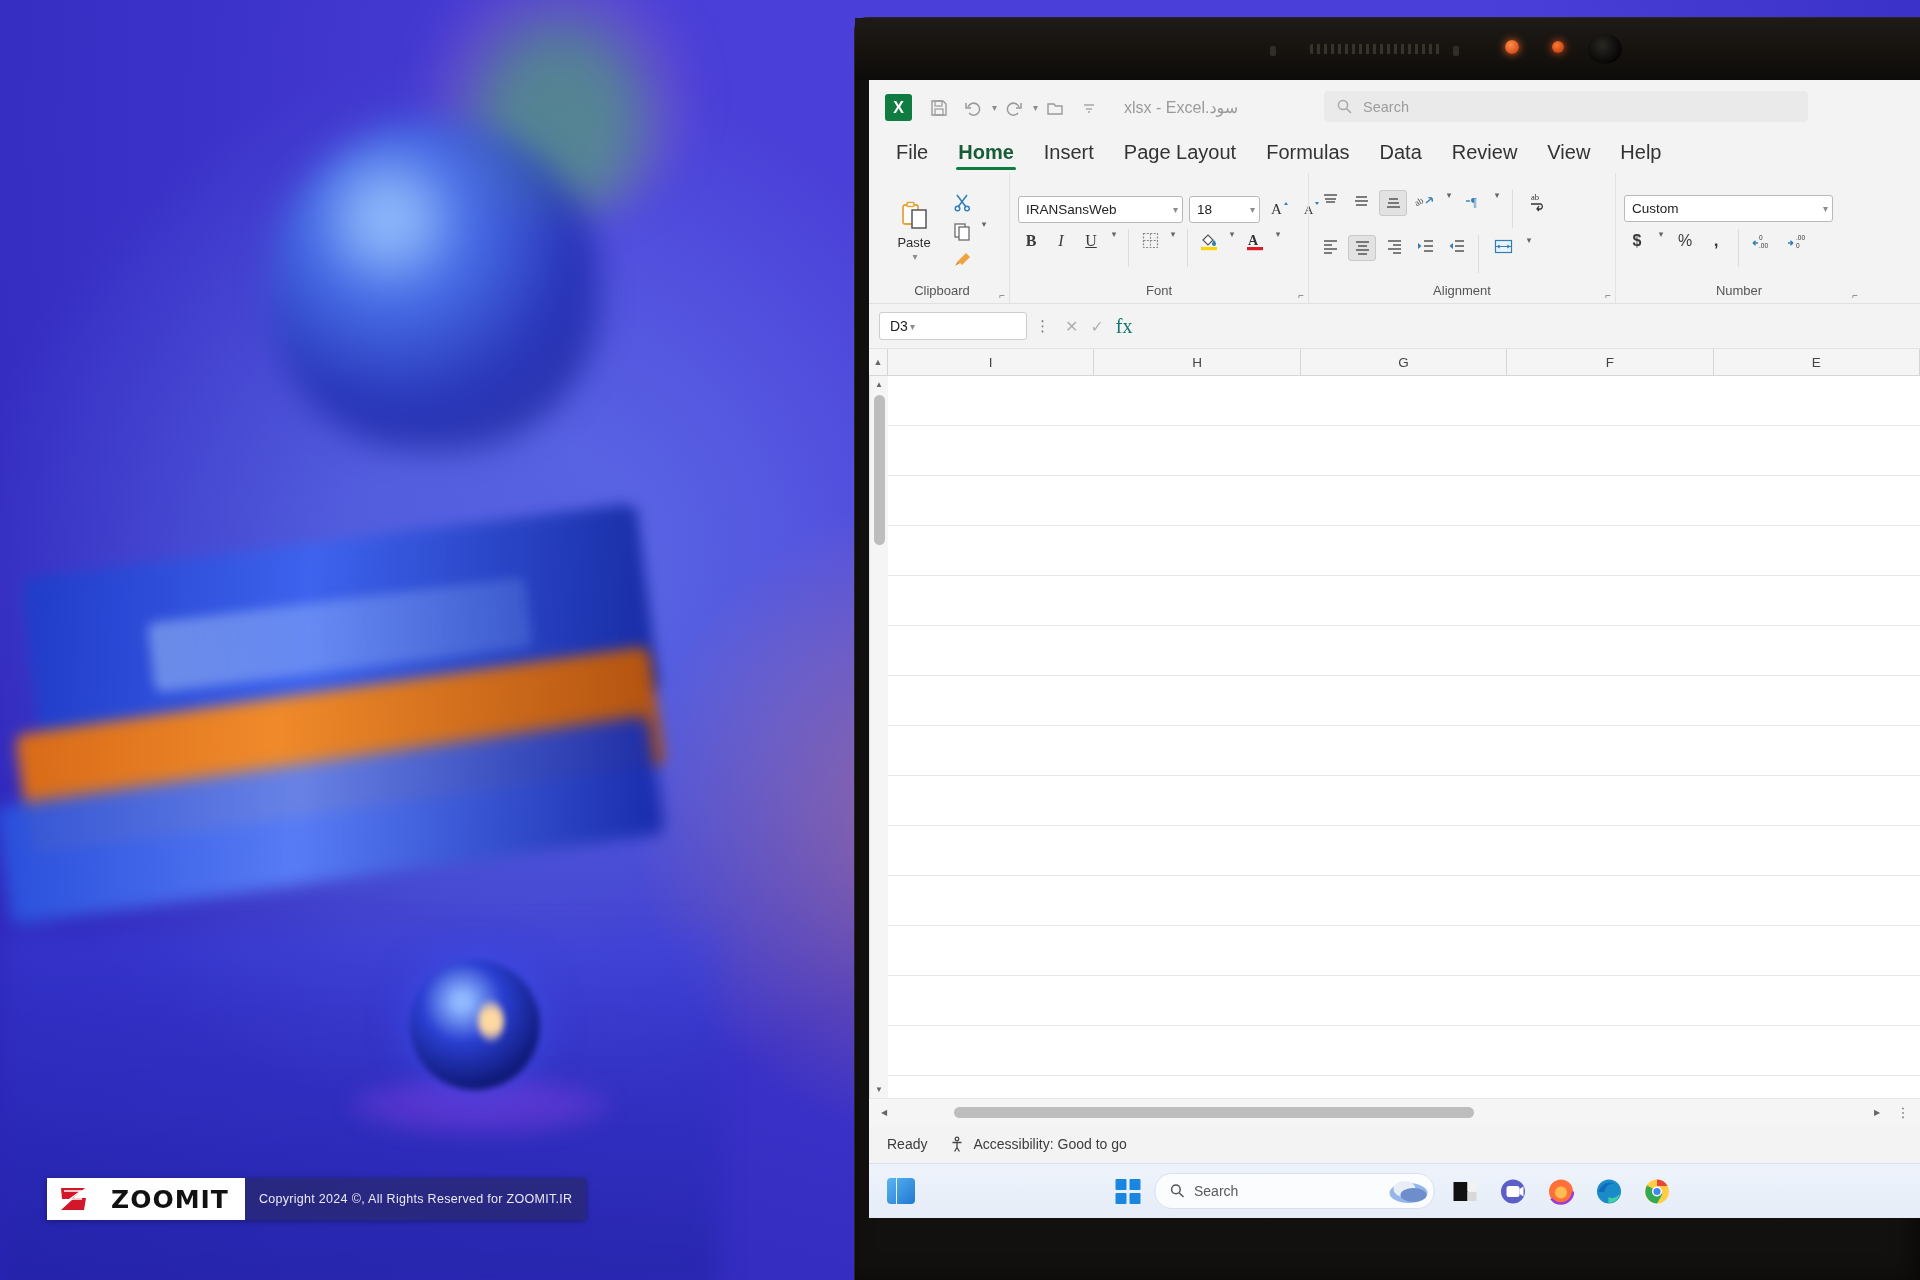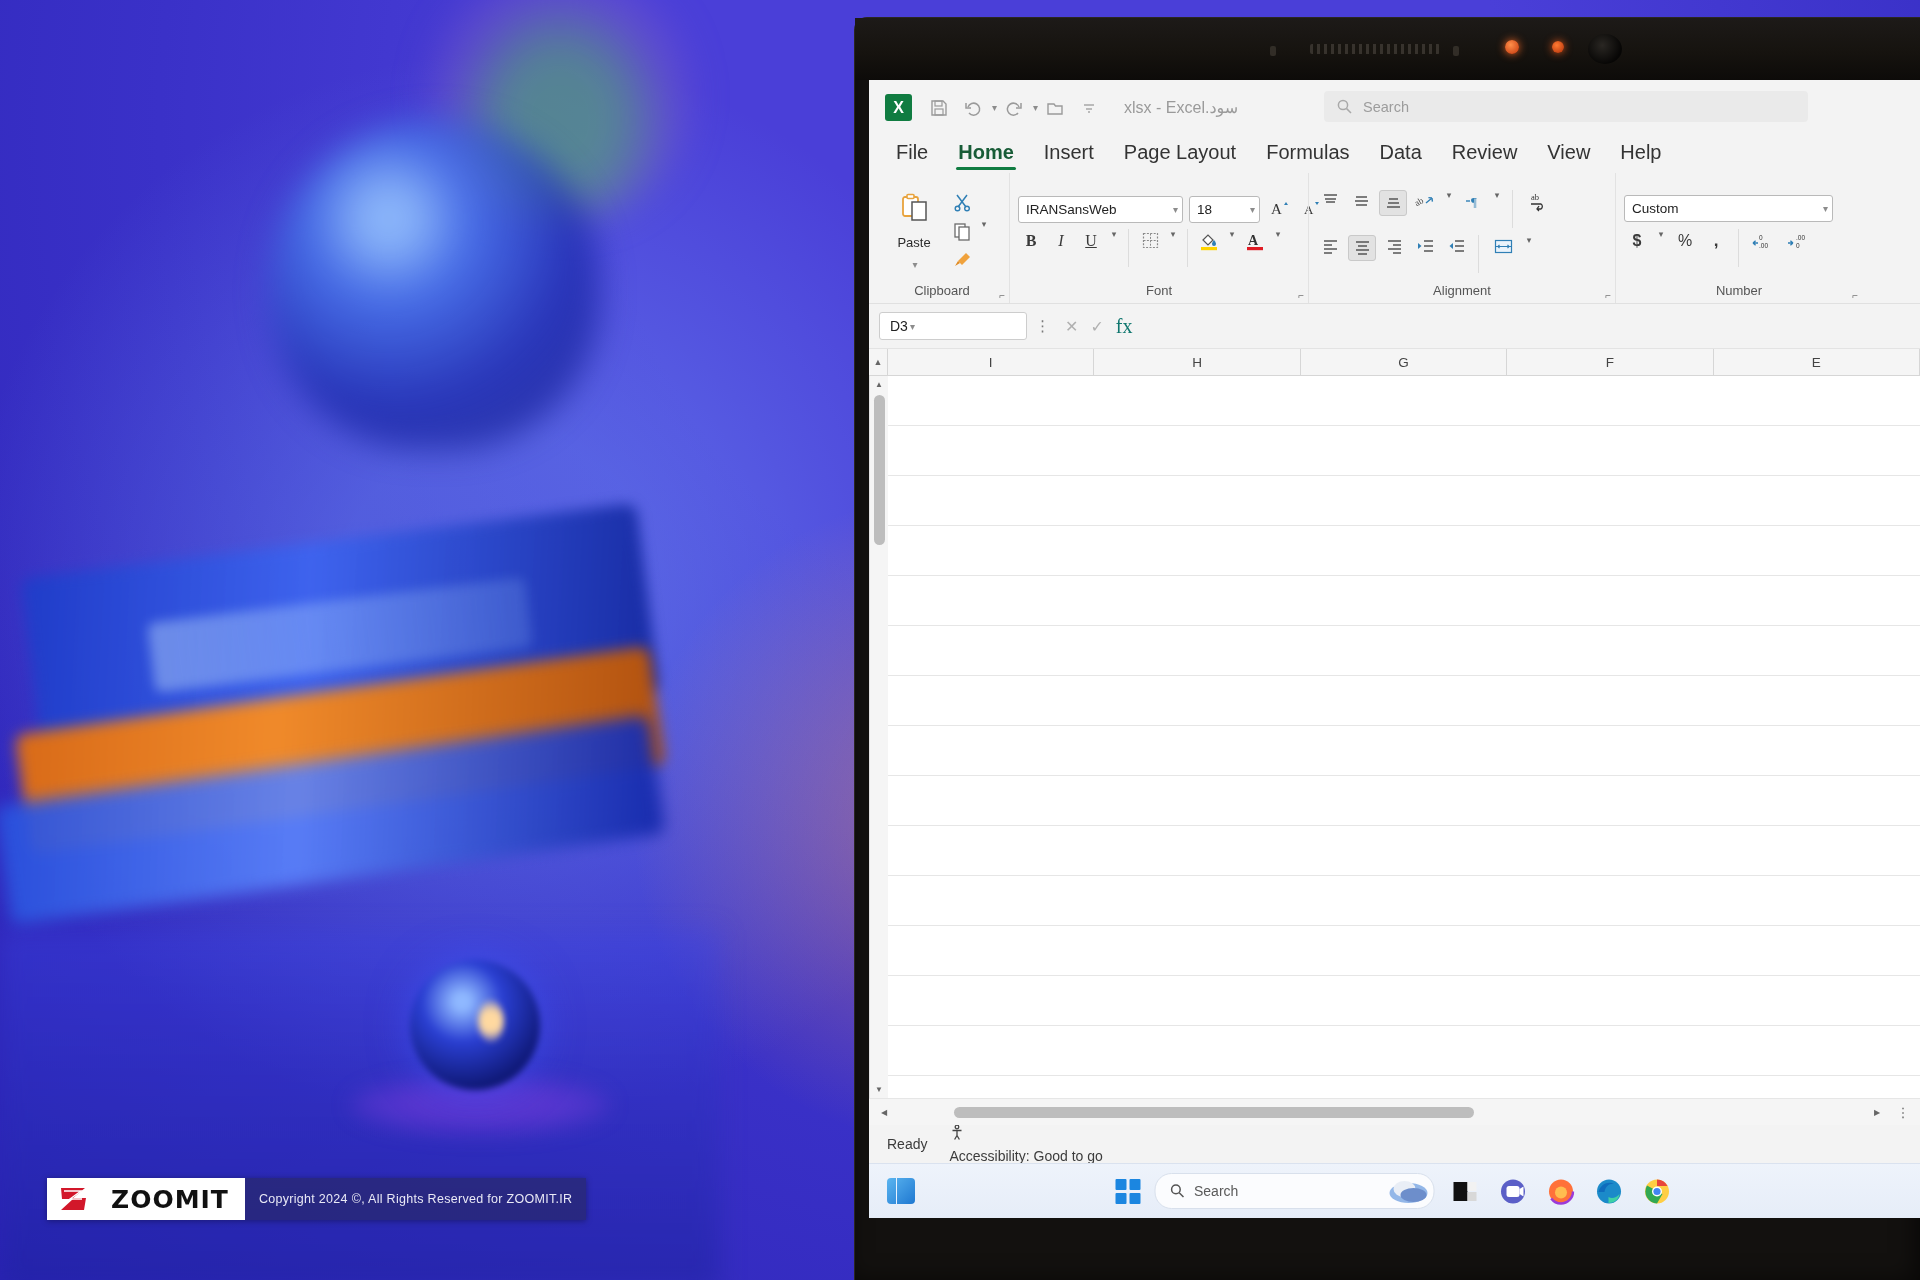"Paste" .paste-btn { gap: 9px -> 1px }
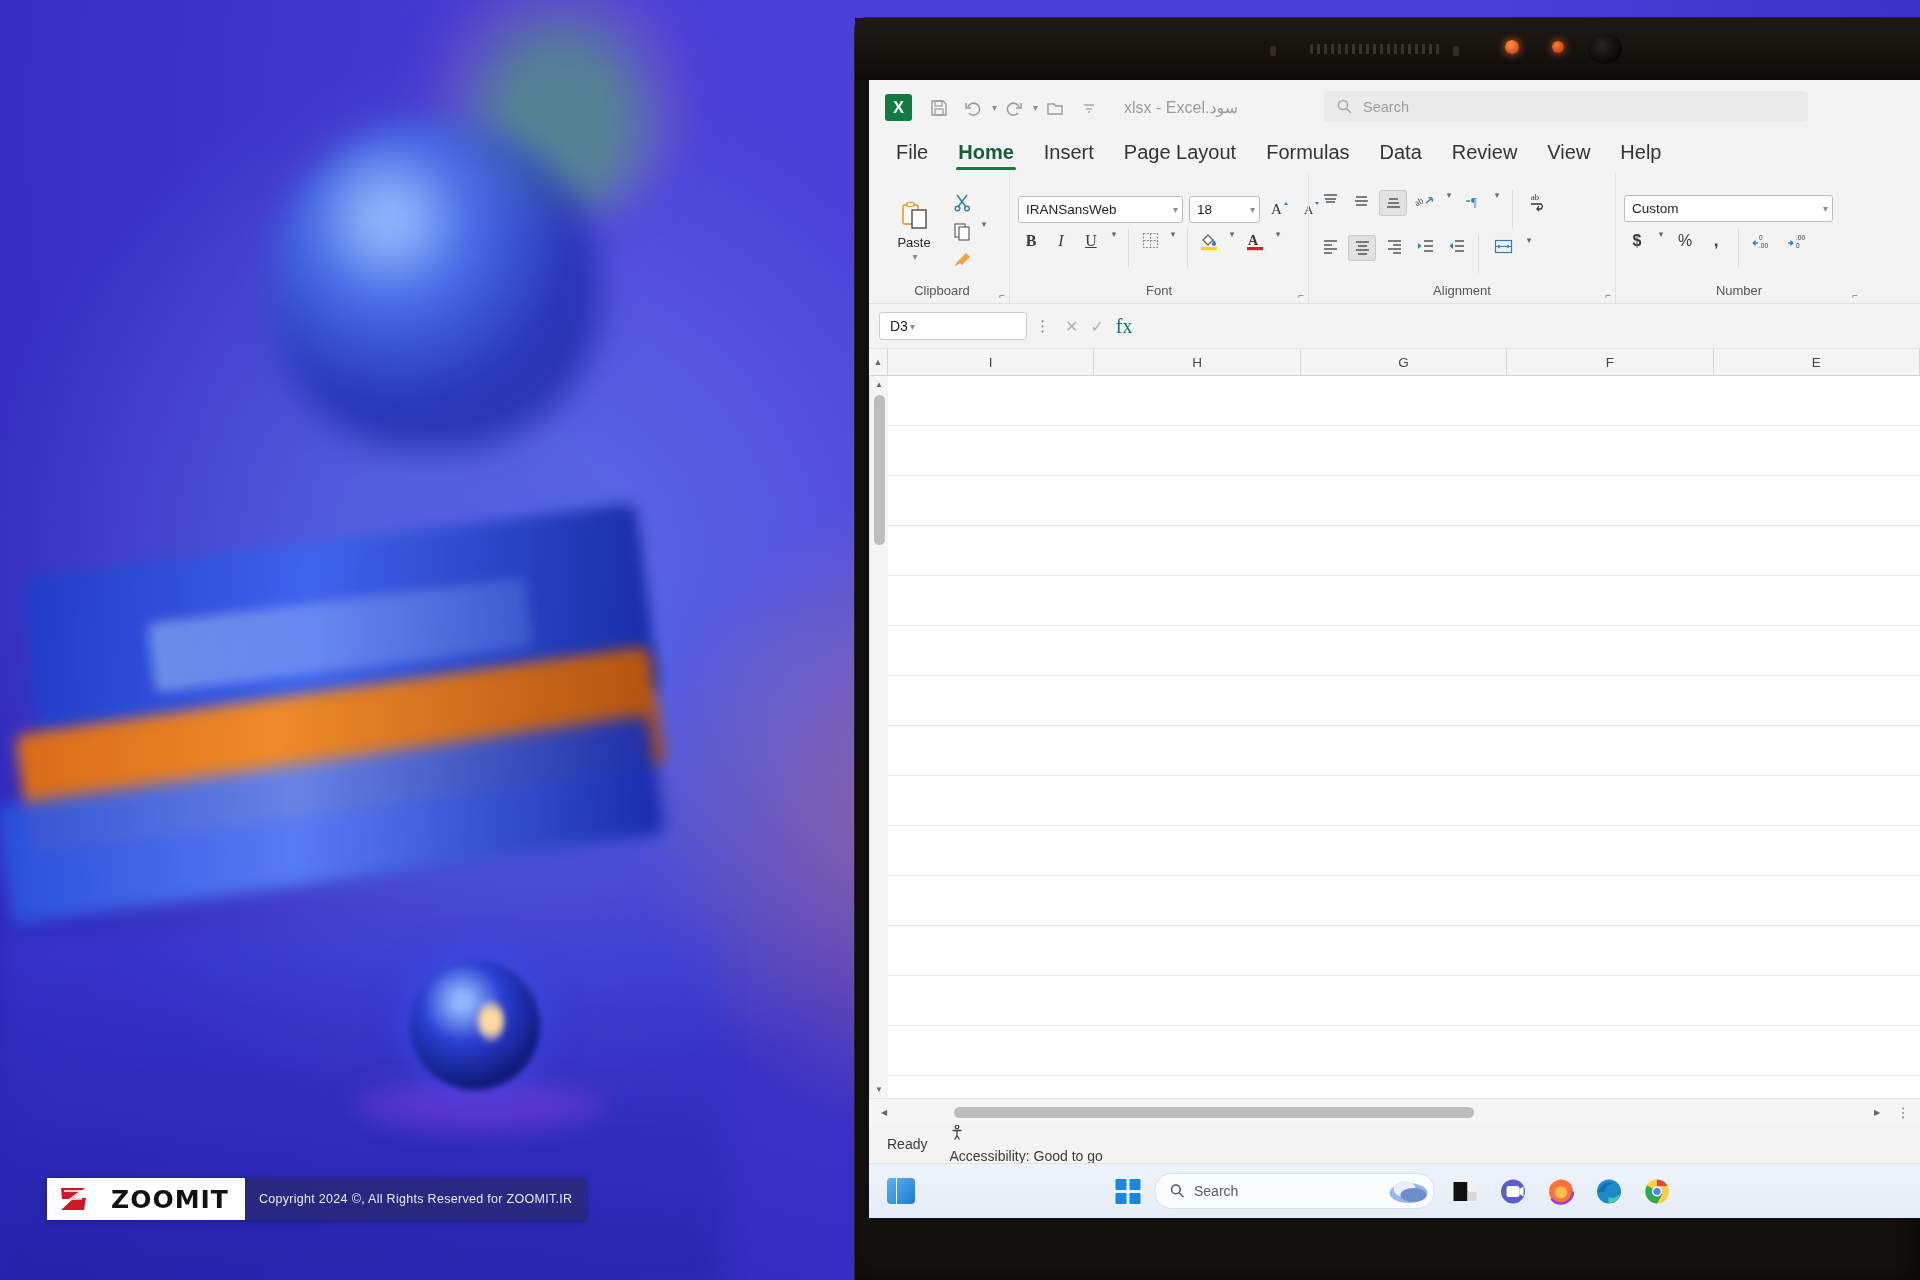"Accessibility: Good to go" .acc { align-items: none -> center; flex-direction: column -> none }
